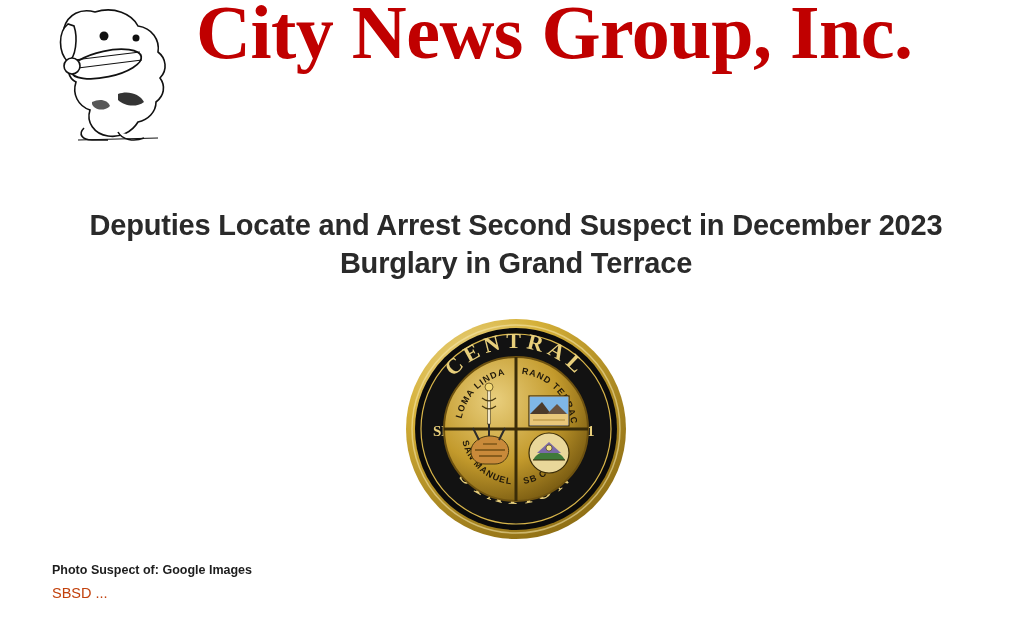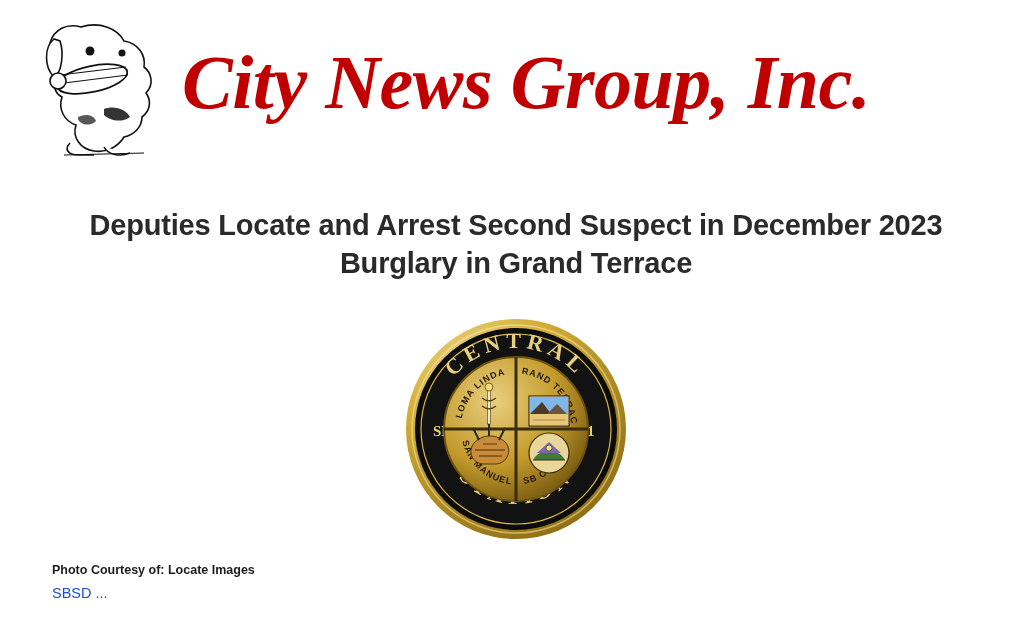"City News Group, Inc." .masthead { align-items: center -> flex-start; font-style: italic -> none; padding-left: 34px -> 48px }
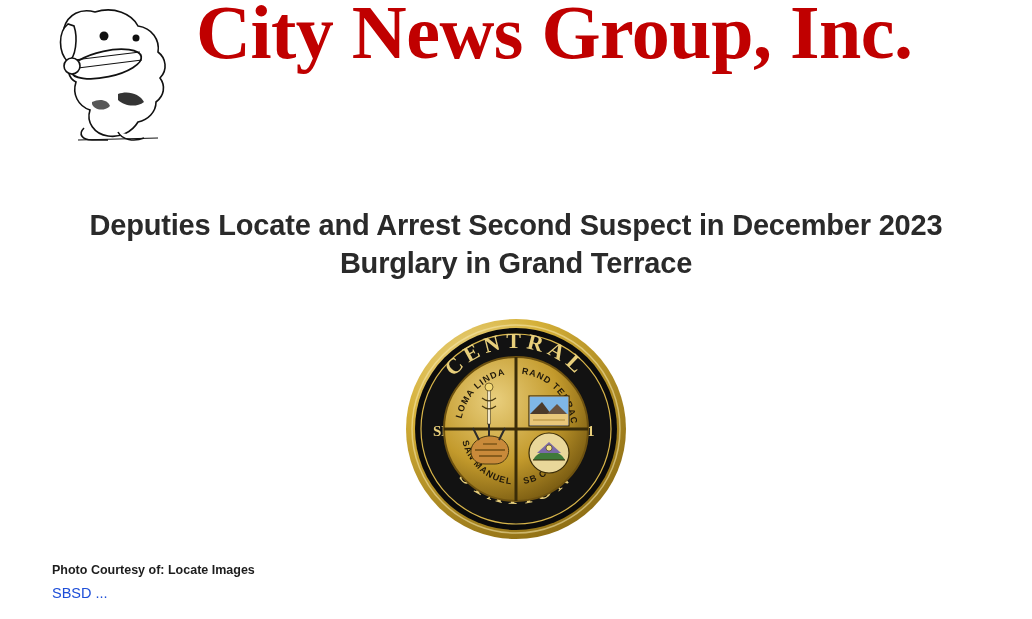"Photo Courtesy of: Locate Images" p.caption-credit { text: Courtesy of: Locate -> Suspect of: Google }
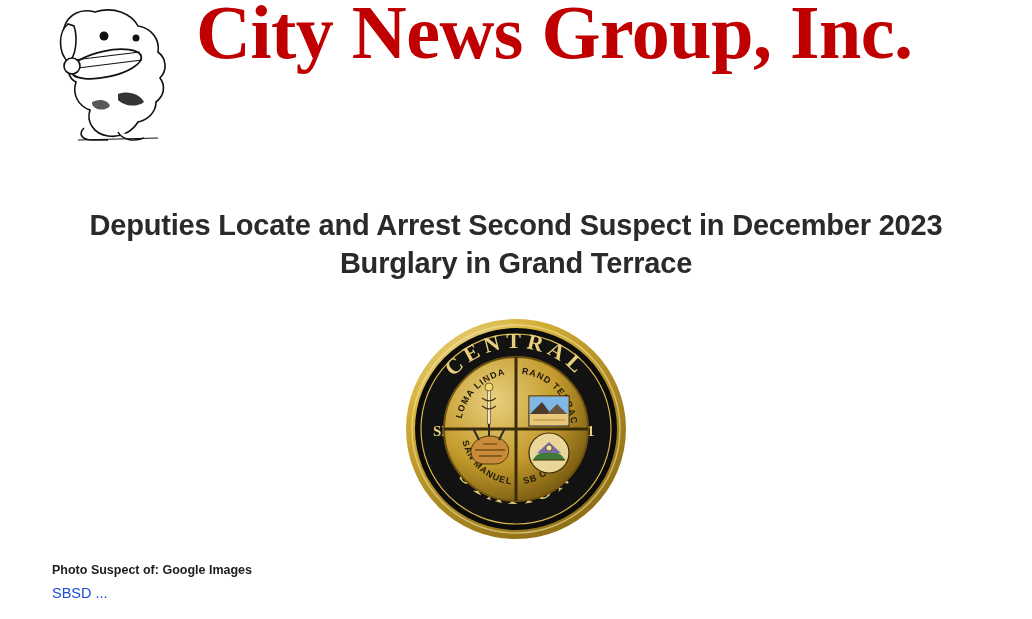"SBSD ..." .caption-text { color: #1d4ed8 -> #c2410c }
